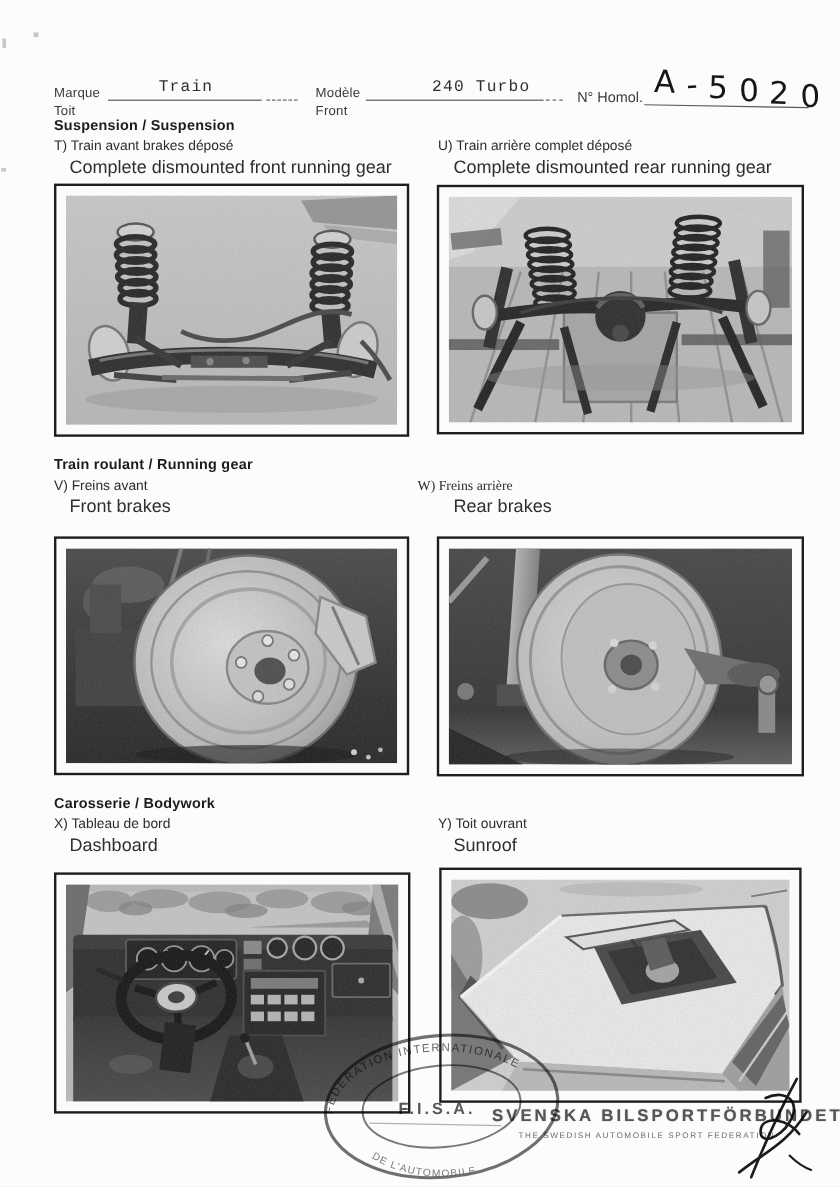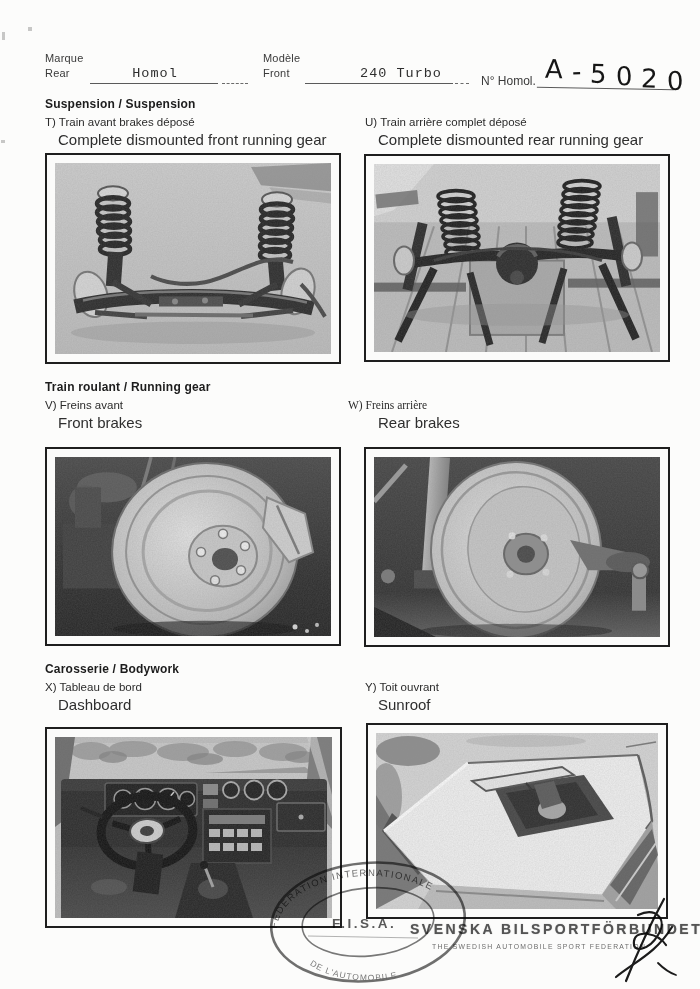"Marque" .lbl { margin-top: none -> 20px }
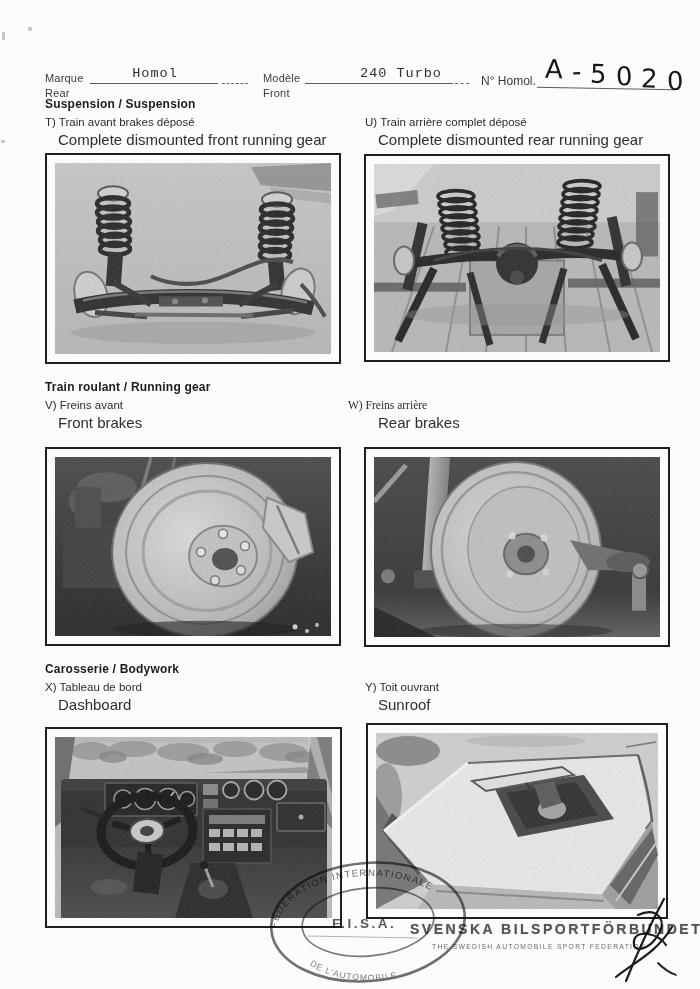"Homol" div.abs { text: Homol -> Train }
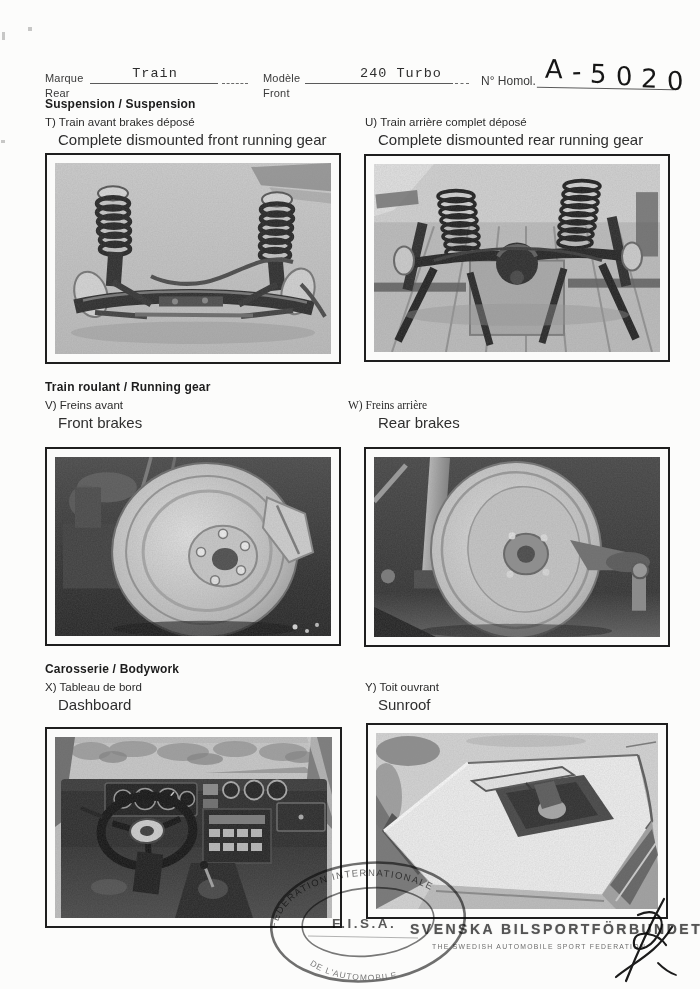"Rear" div.abs { text: Rear -> Toit }
